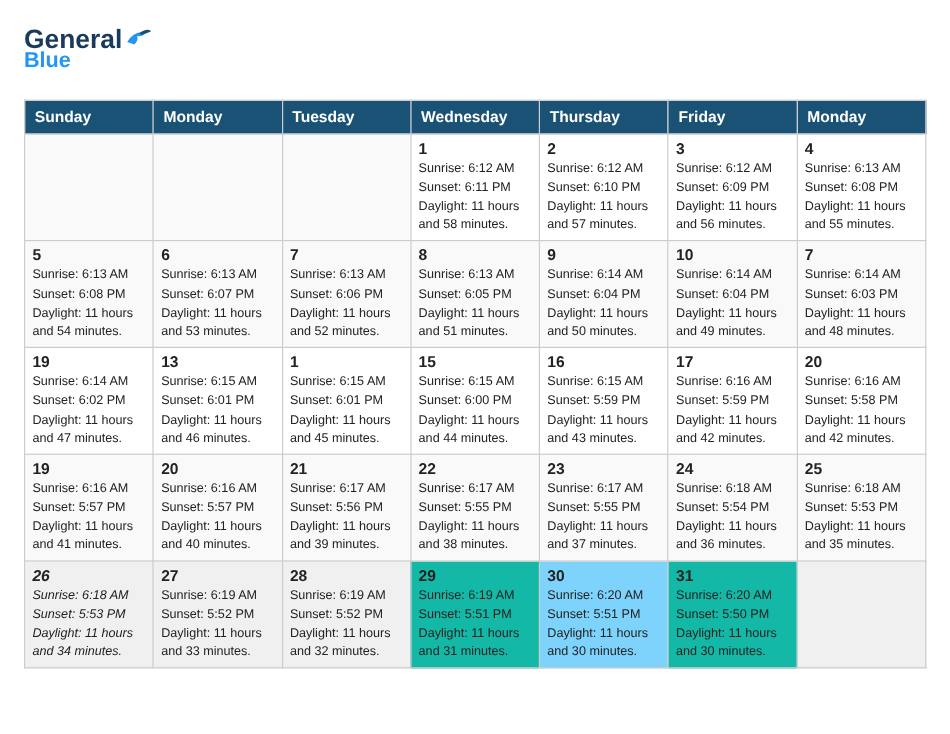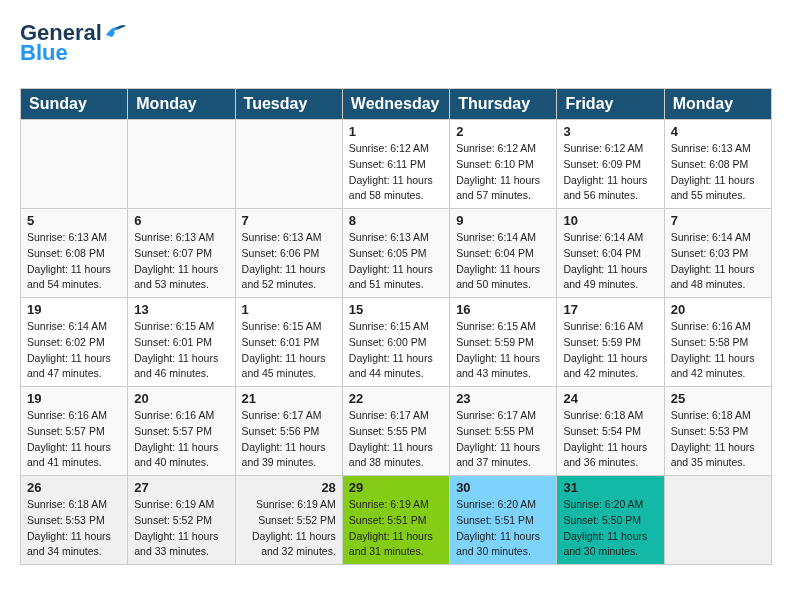"Blue" span { font-size: 22px -> 18px }
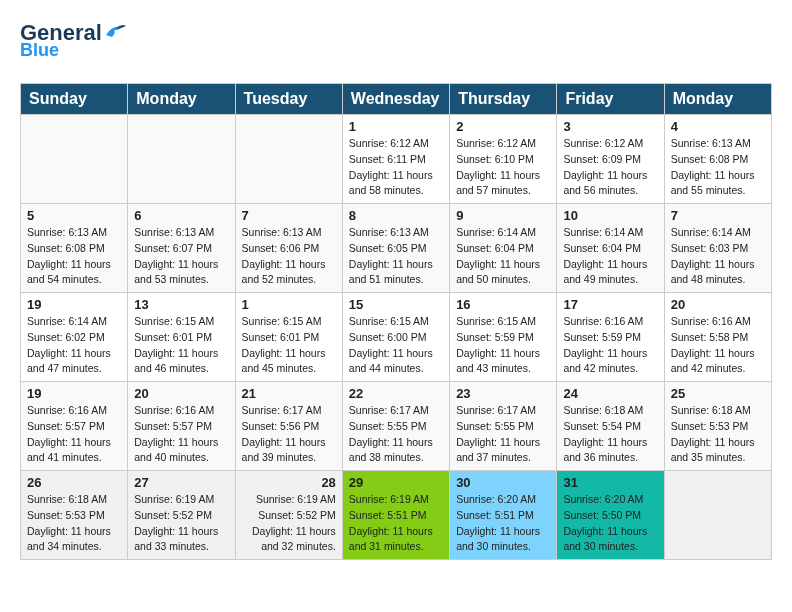"Sunday" .calendar th { font-size: 16px -> 13px }
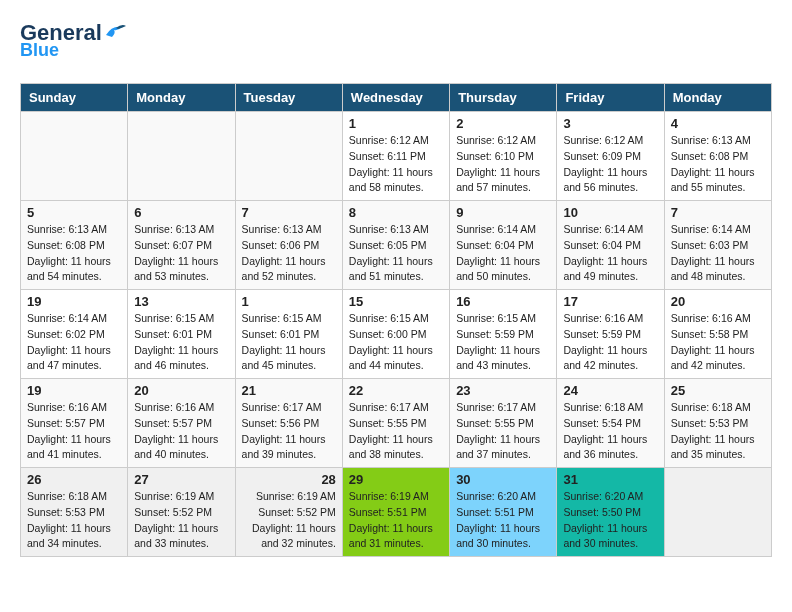"26" td { font-style: none -> italic }
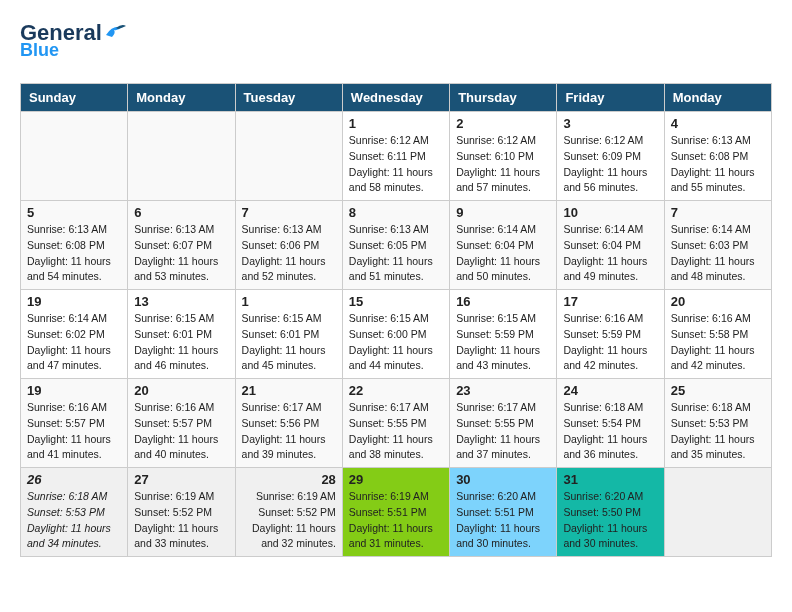"28" td { text-align: right -> none }
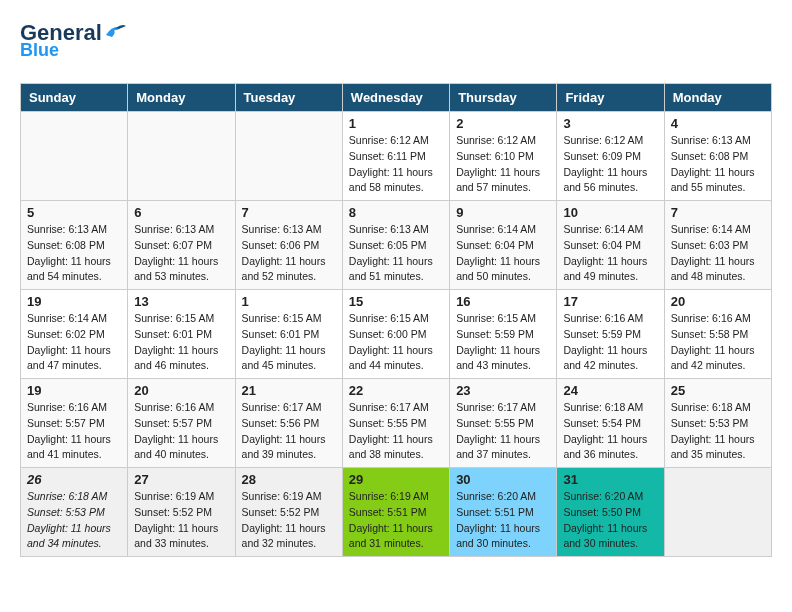"29" td { background: #84cc16 -> #14b8a6 }
